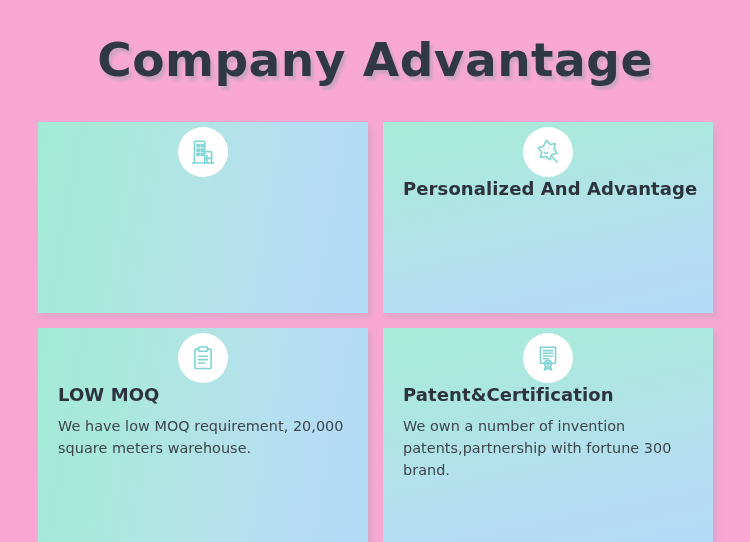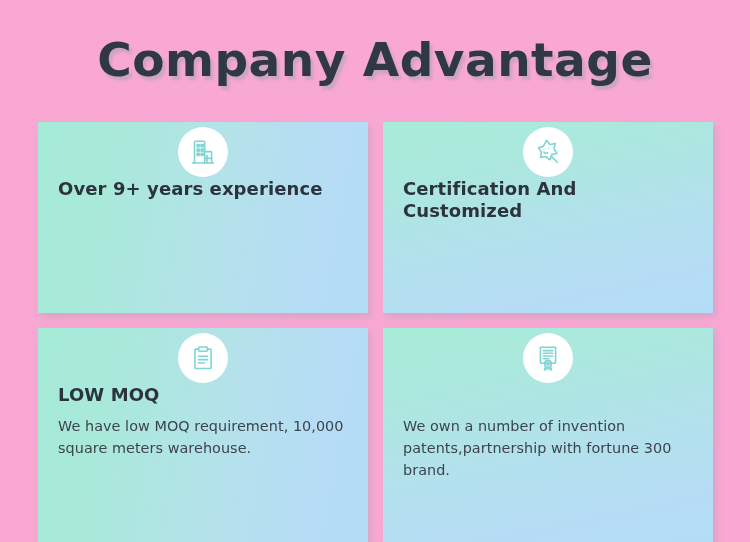"Over 9+ years experience" div.card-heading { html: <div>Over 9+ years experience</div> -> none }
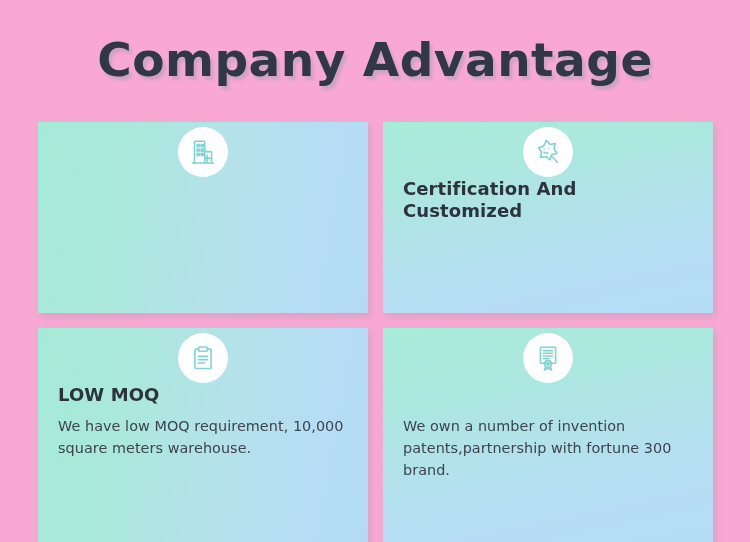"Certification And Customized" div.card-heading { text: Certification And Customized -> Personalized And Advantage }
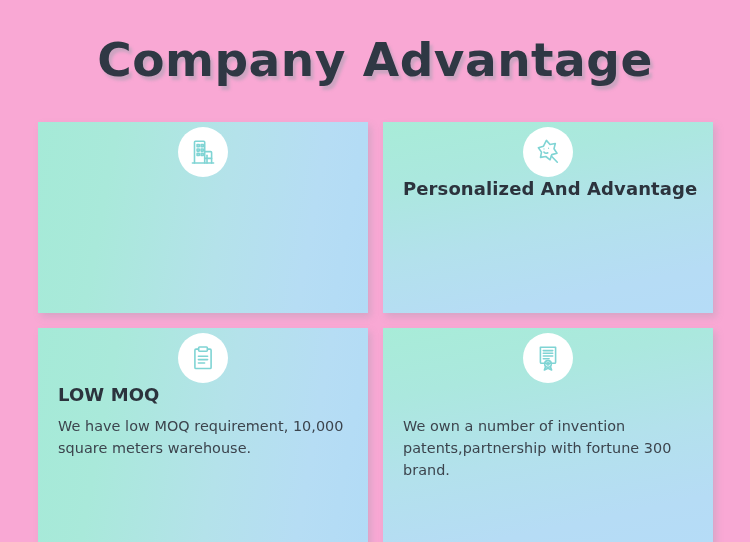"Patent&Certification" div.card-heading { html: none -> <div>Patent&amp;Certification</div> }
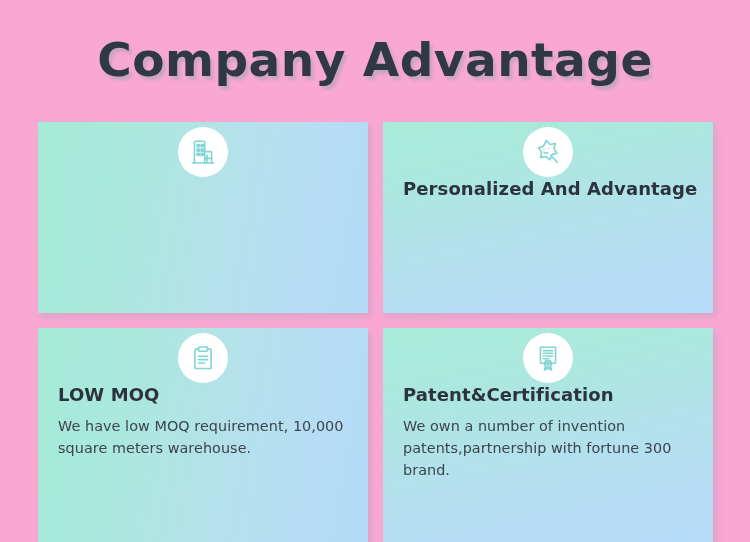"We have low MOQ requirement," div.card-body { text: 10,000 -> 20,000 }
